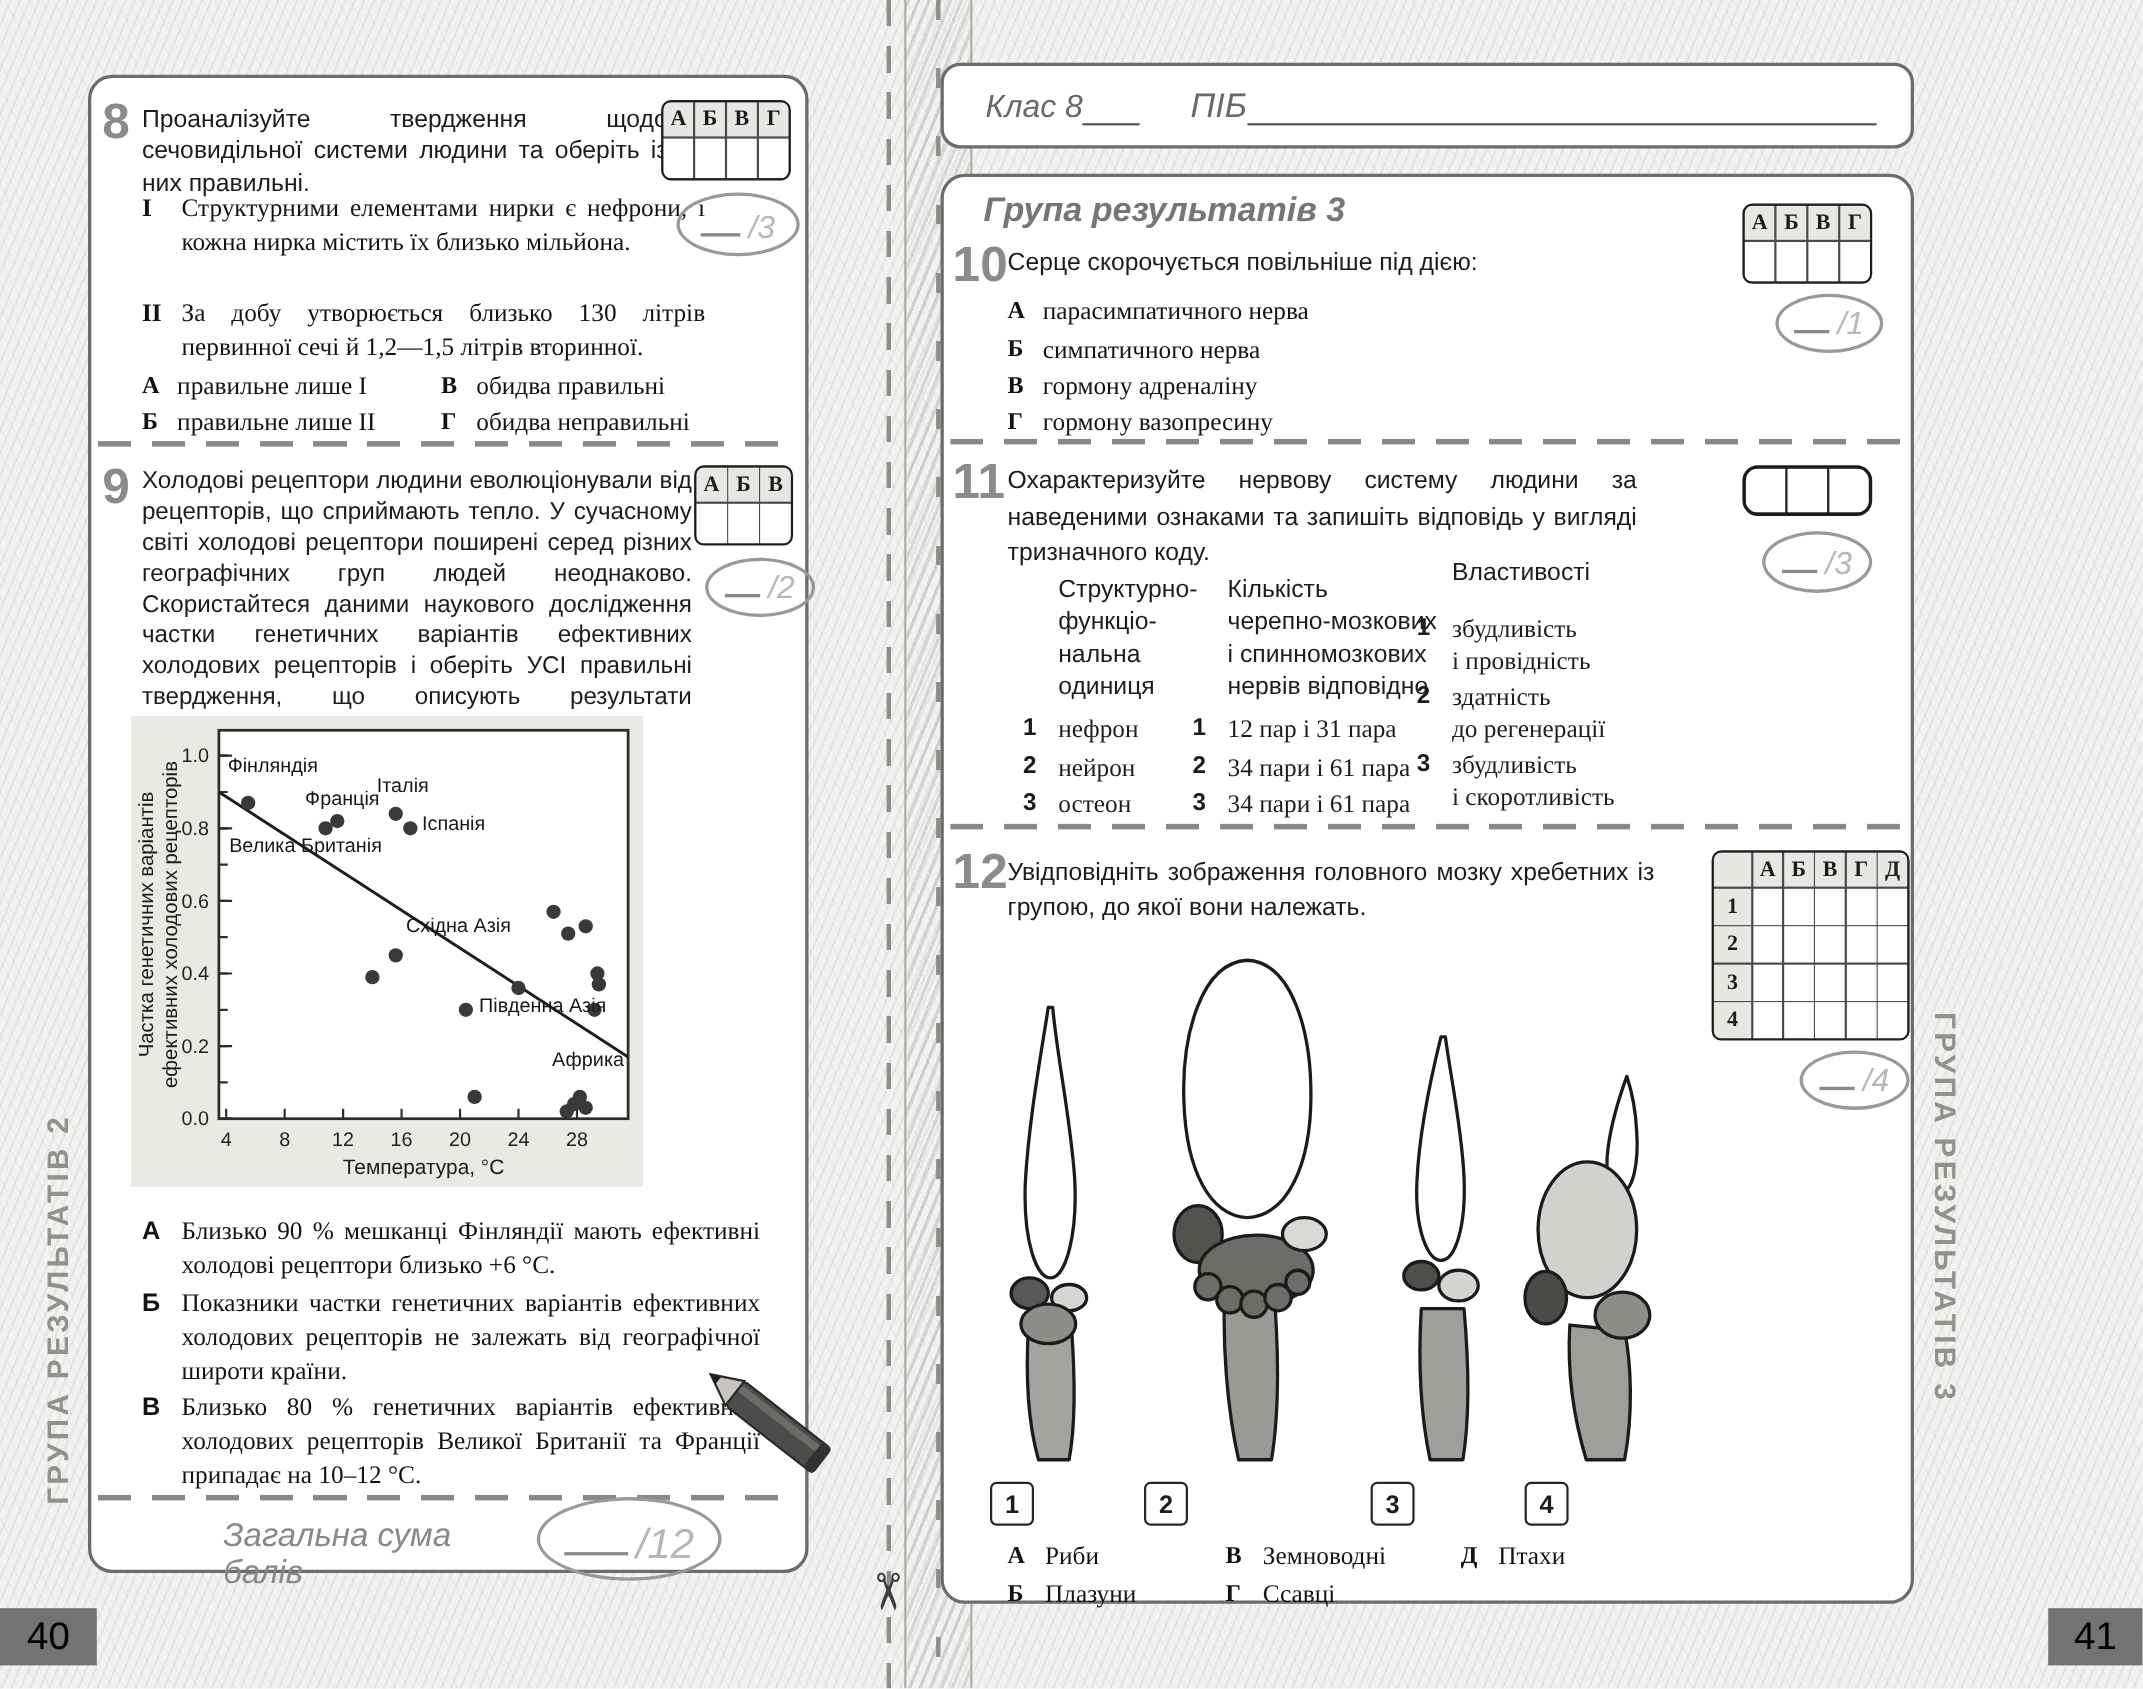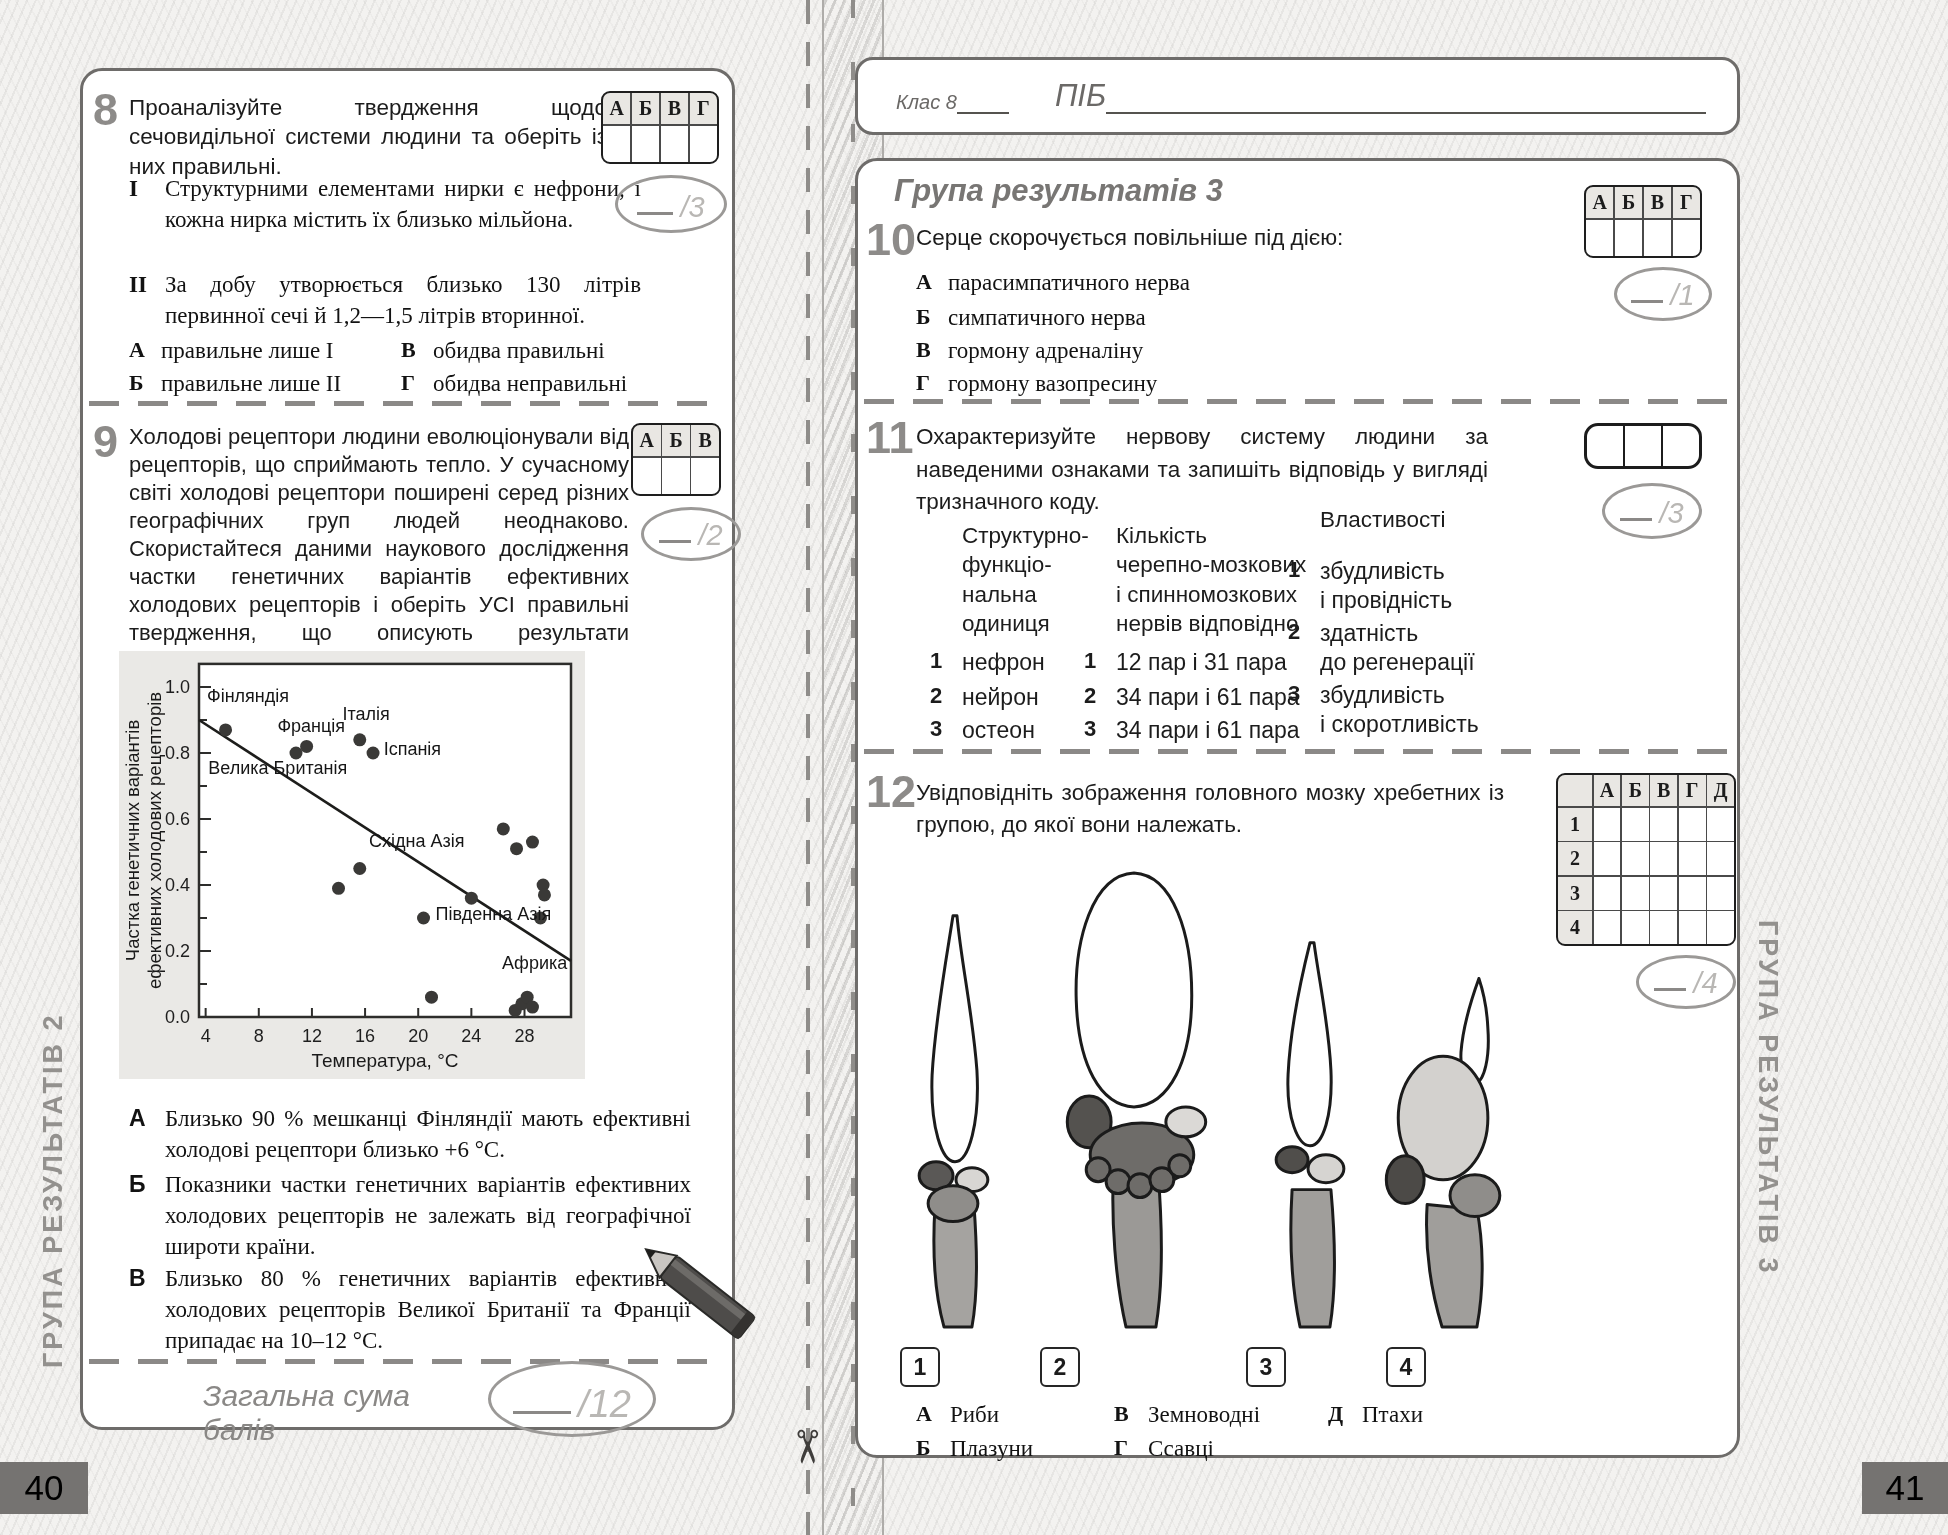"Клас 8" span.italic-gray { font-size: 20px -> 29px }
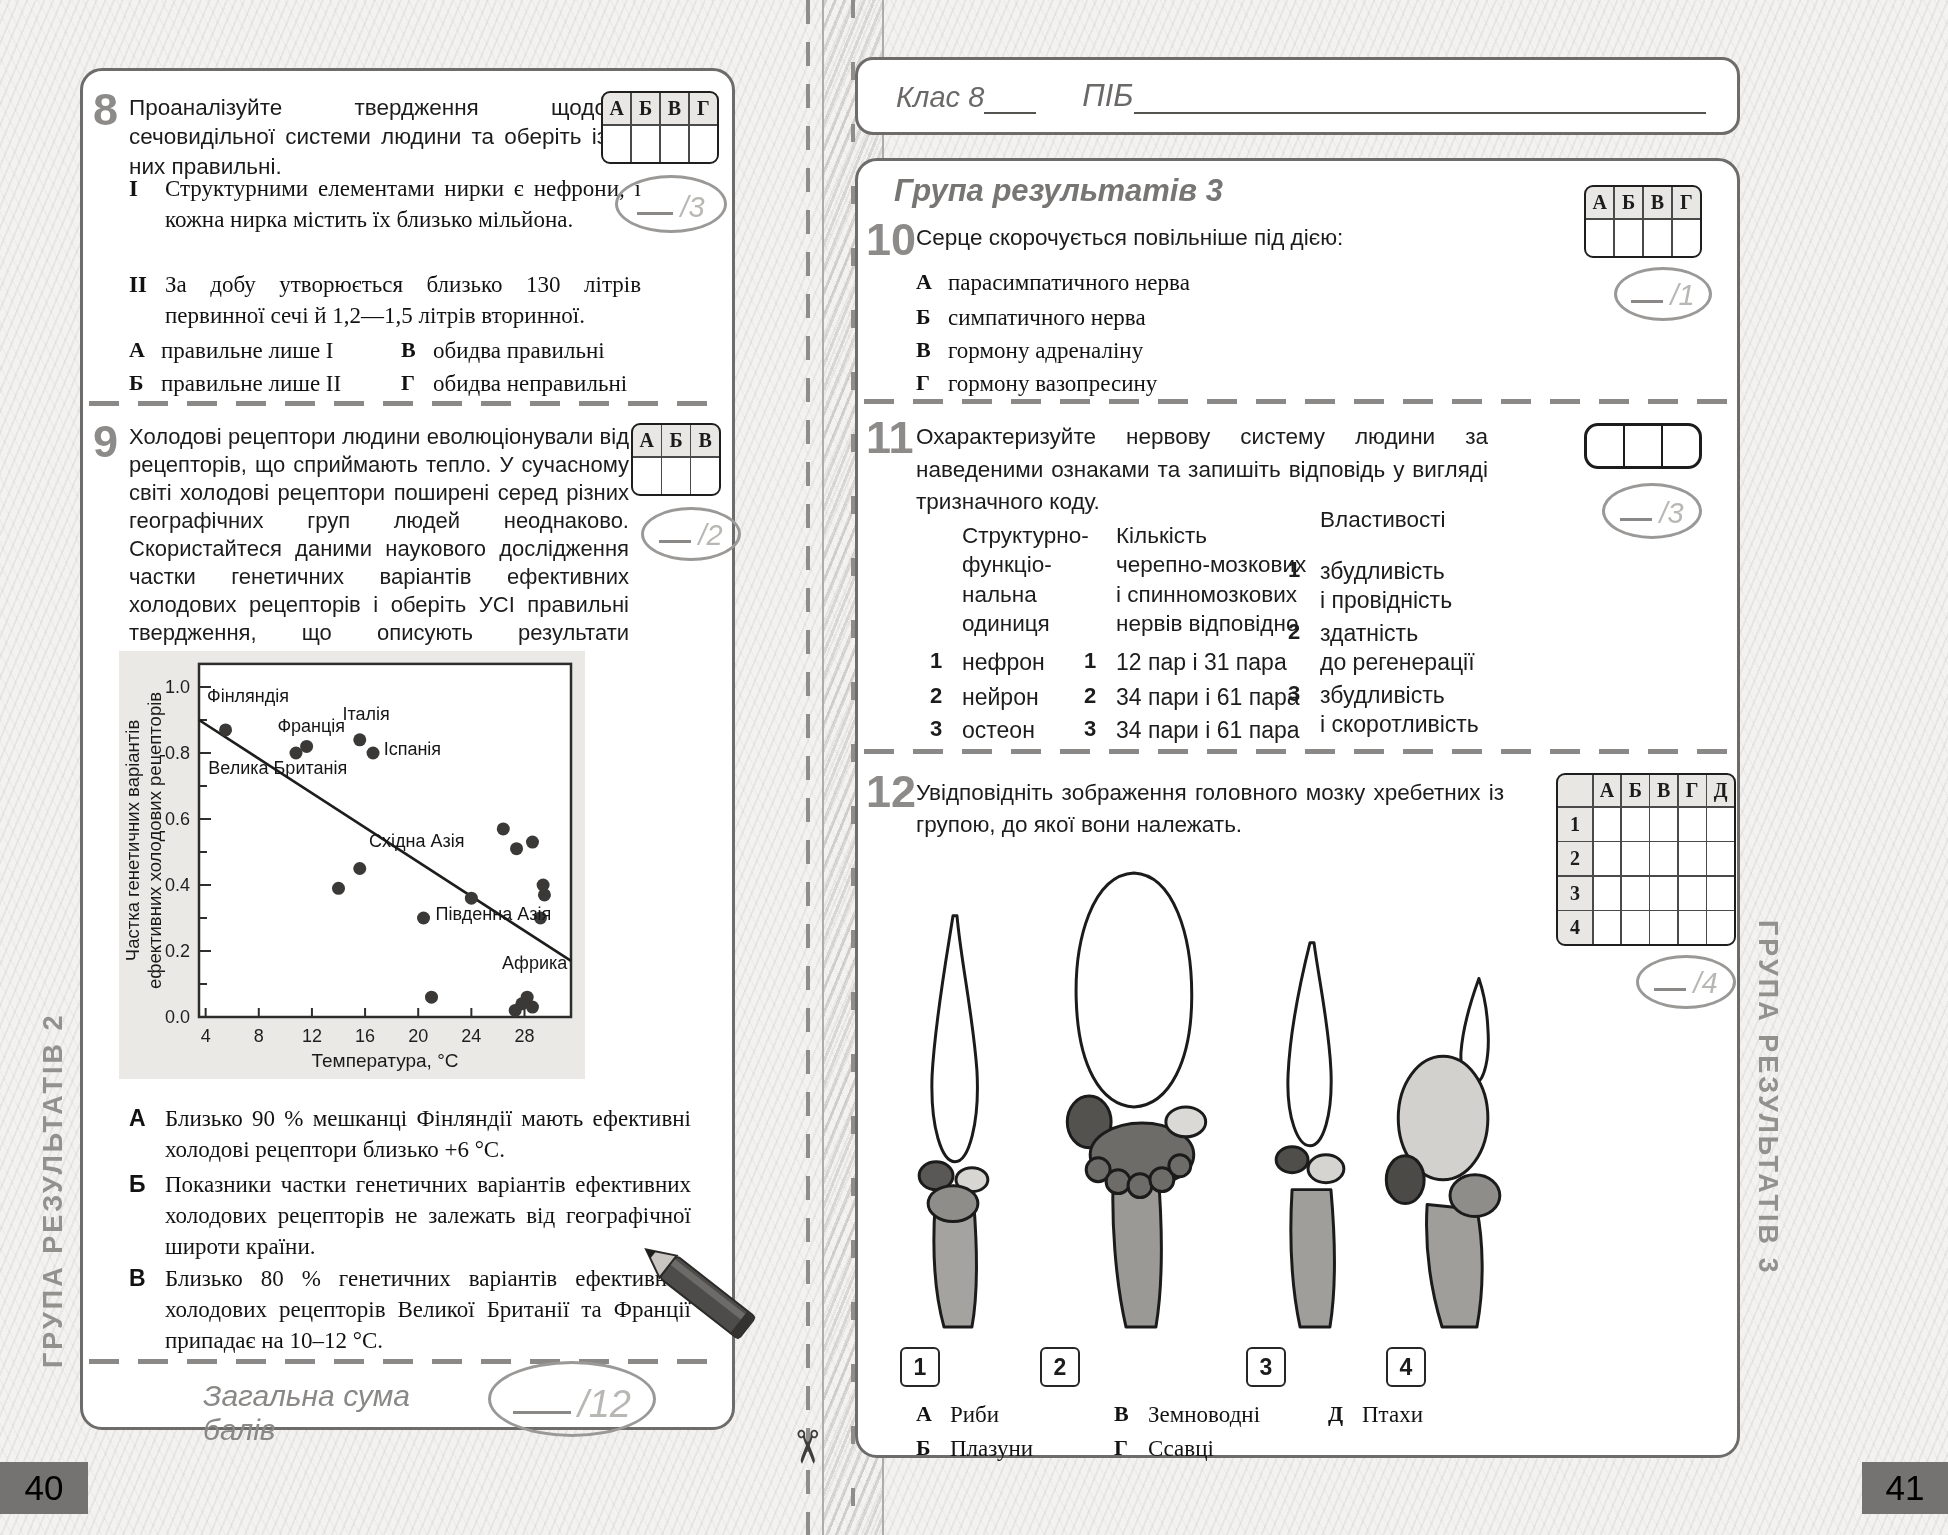"збудливість" .colitem .itx { font-family: Liberation Sans, sans-serif -> Liberation Serif, serif }
